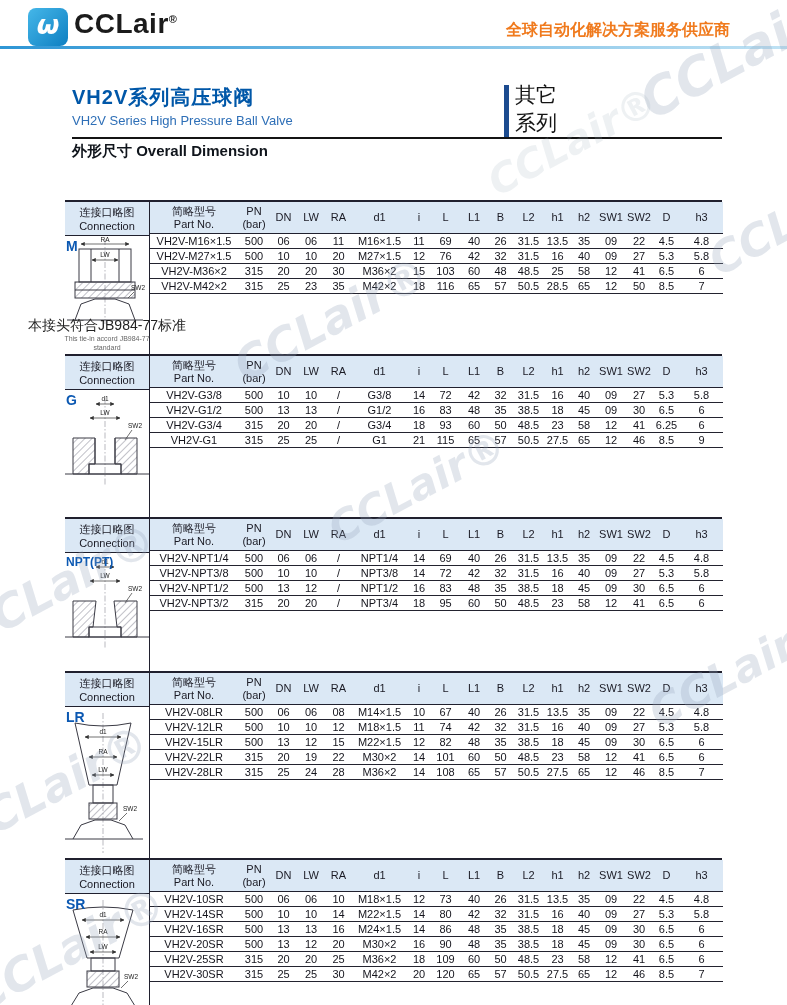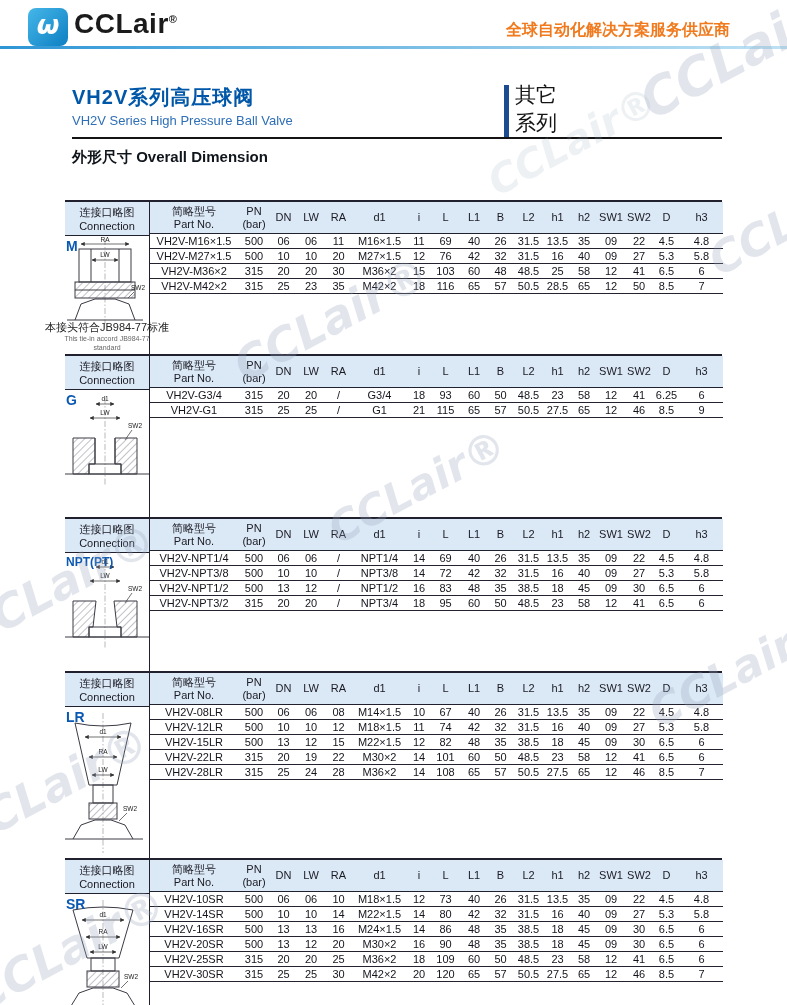"外形尺寸 Overall Dimension" #section-title { top: 148px -> 142px }
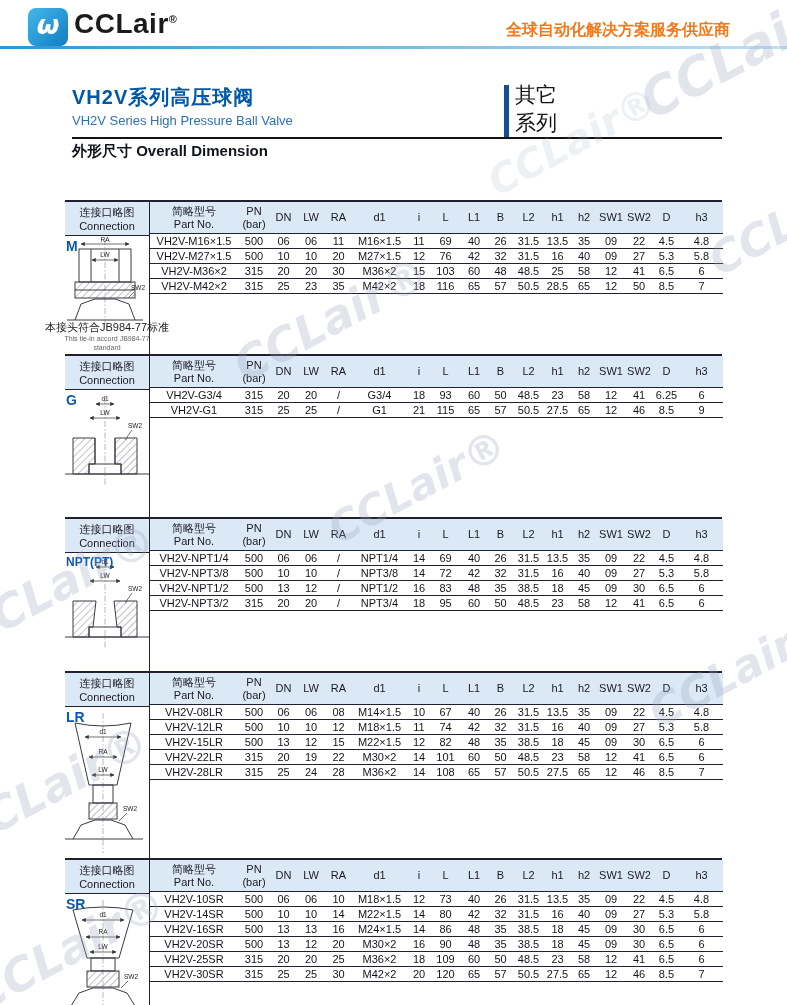"本接头符合JB984-77标准" .note-cn { font-size: 11px -> 14px }
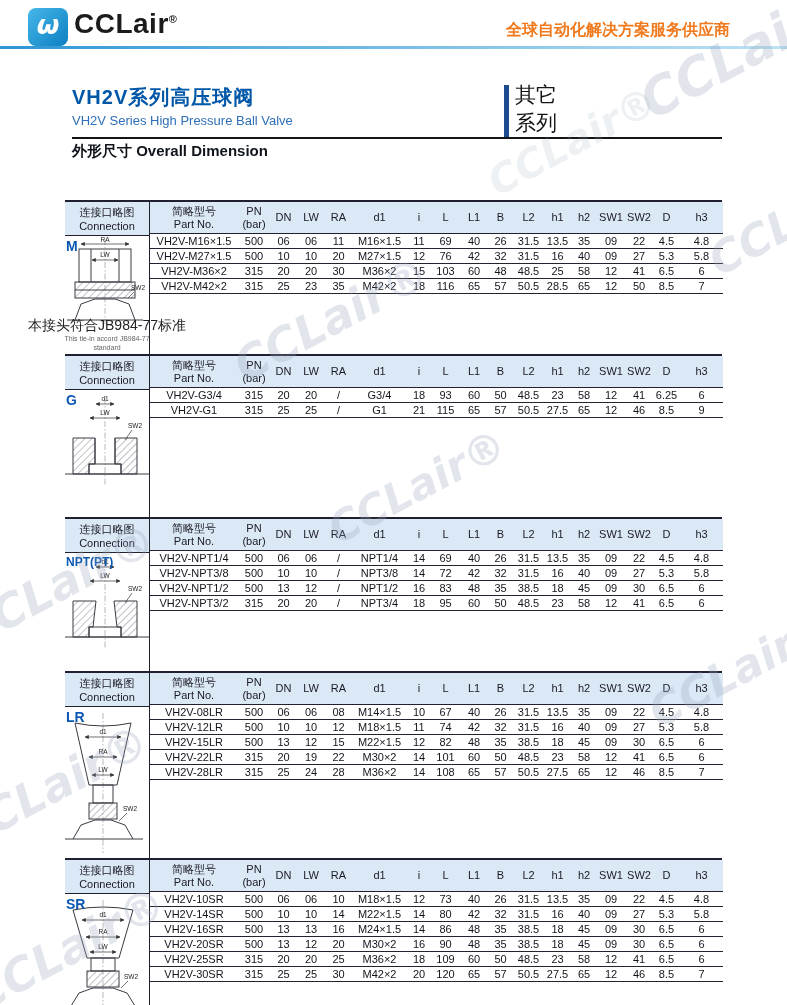"VH2V-G3/8" tr { html: none -> <tr> <td>VH2V-G3/8</td> <td>500</td> <td>10</td> <td>10</td> <td>/</td> <td>G3/8</td> <td>14</td> <td>72</td> <td>42</td> <td>32</td> <td>31.5</td> <td>16</td> <td>40</td> <td>09</td> <td>27</td> <td>5.3</td> <td>5.8</td> </tr> }
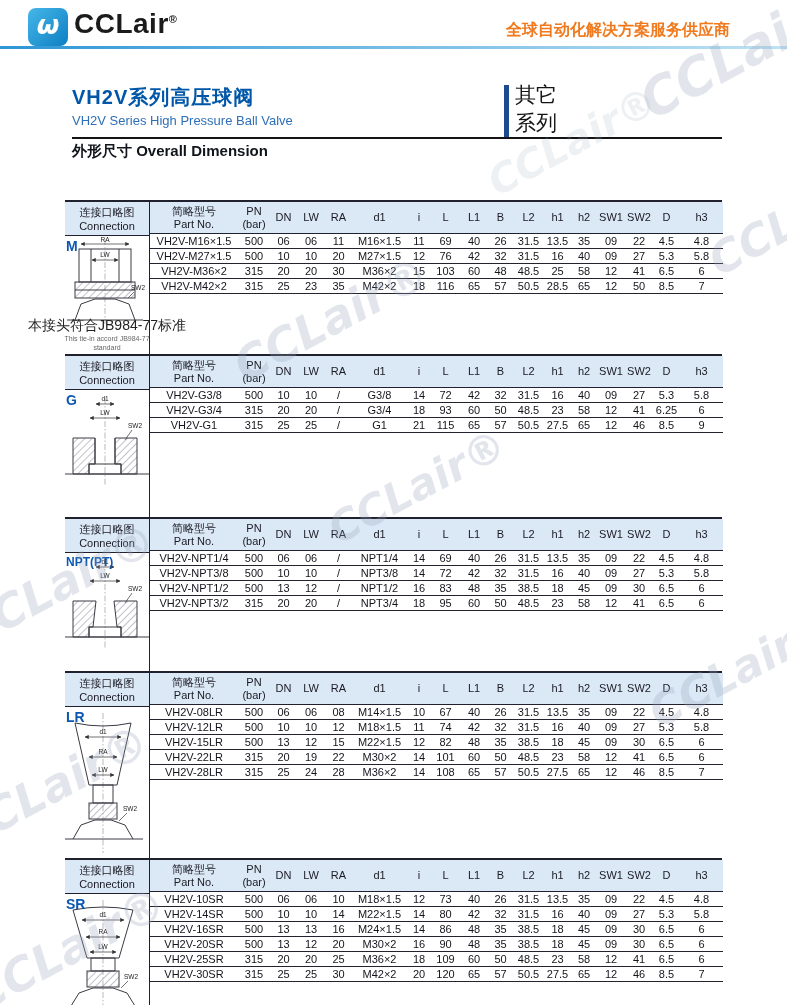"VH2V-G1/2" tr { html: none -> <tr> <td>VH2V-G1/2</td> <td>500</td> <td>13</td> <td>13</td> <td>/</td> <td>G1/2</td> <td>16</td> <td>83</td> <td>48</td> <td>35</td> <td>38.5</td> <td>18</td> <td>45</td> <td>09</td> <td>30</td> <td>6.5</td> <td>6</td> </tr> }
